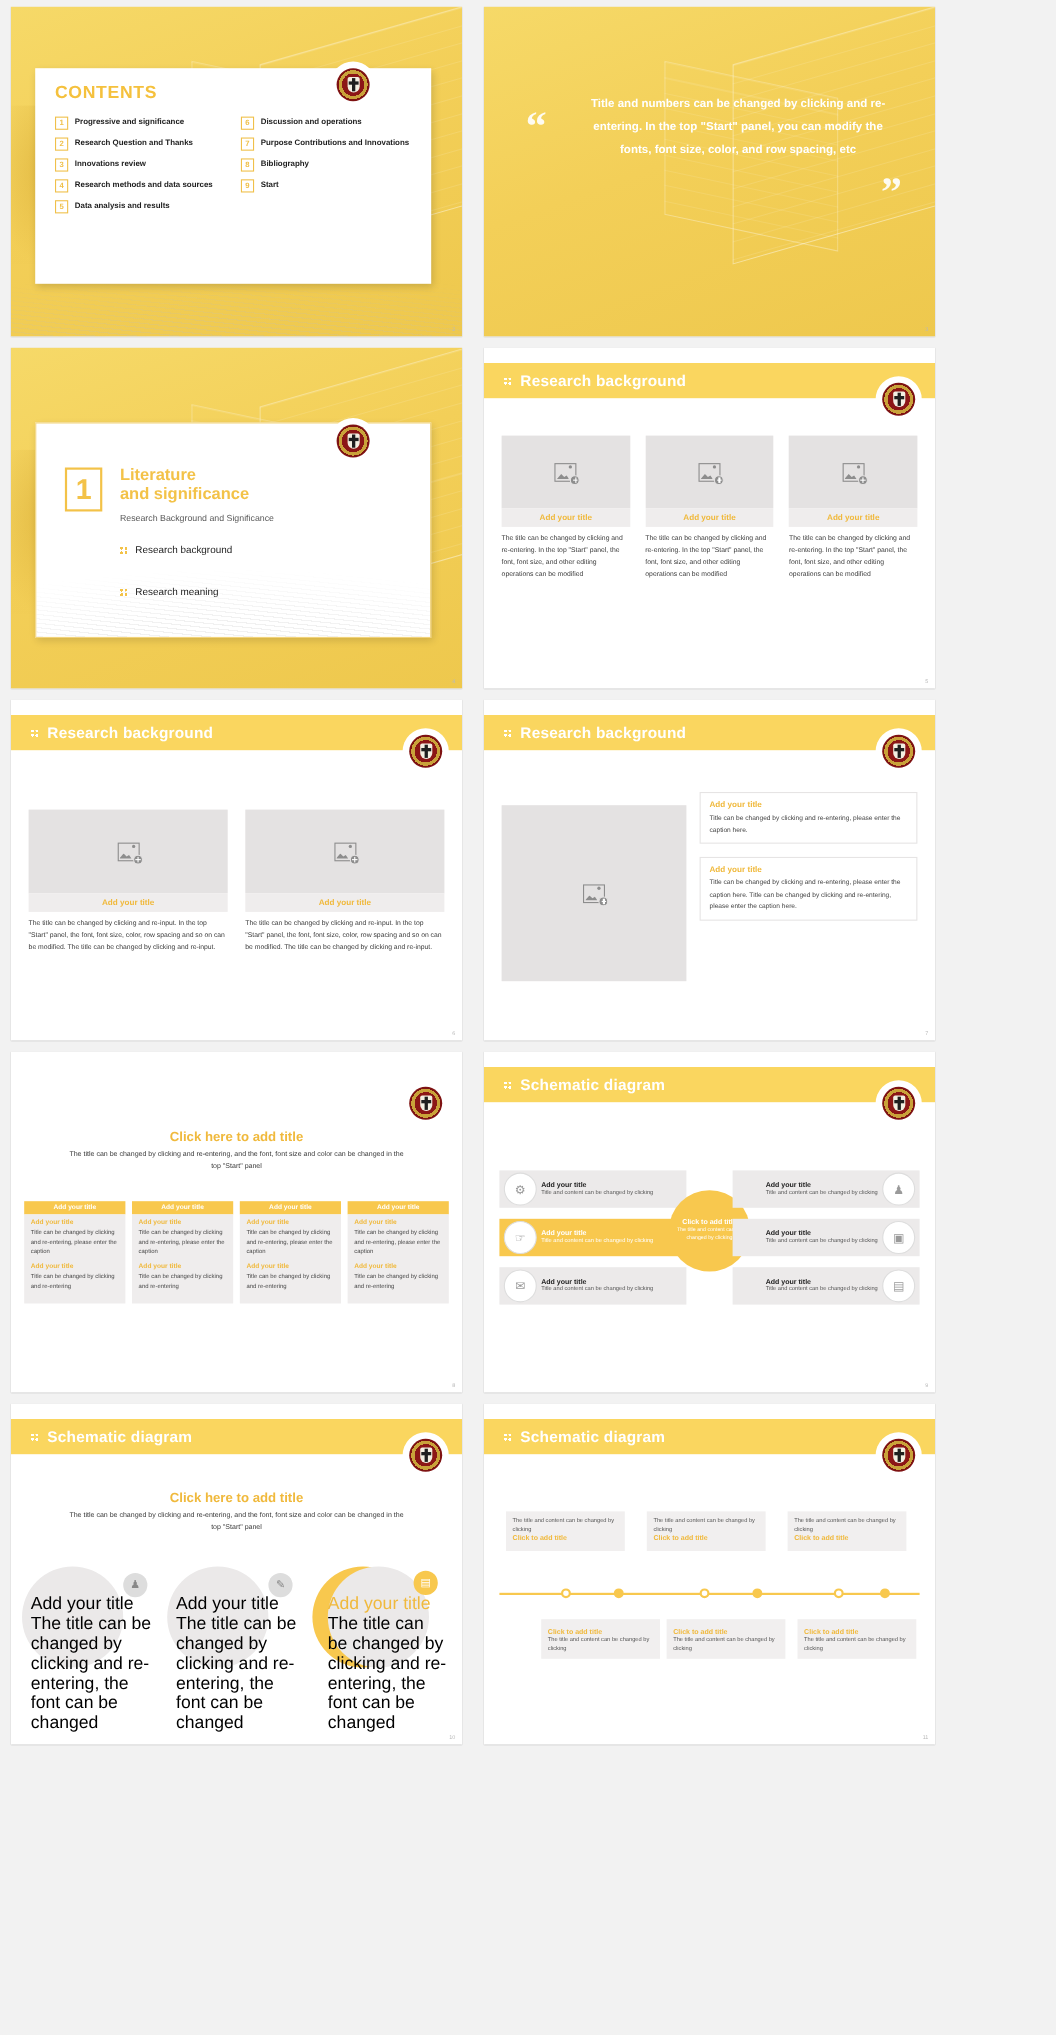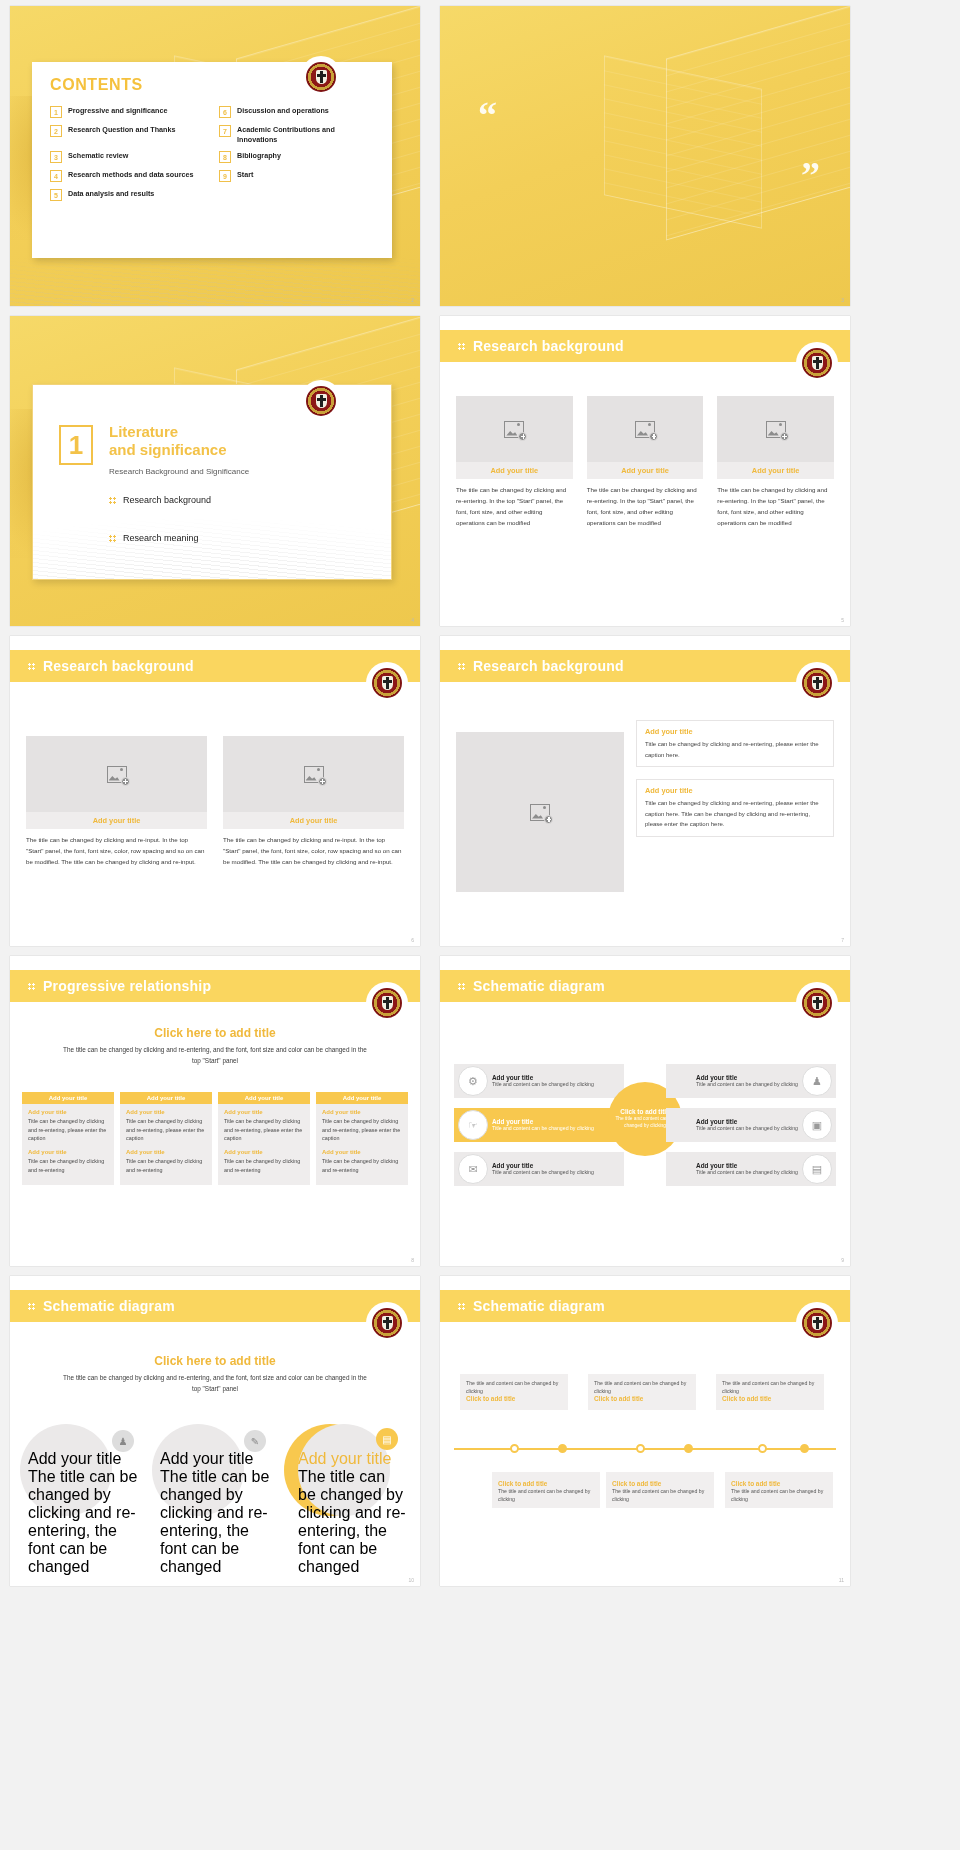"Title and numbers can be" div.qtext { html: none -> <div>Title and numbers can be changed by clicking and re-entering. In the top "Start" panel, you can modify the fonts, font size, color, and row spacing, etc</div> }
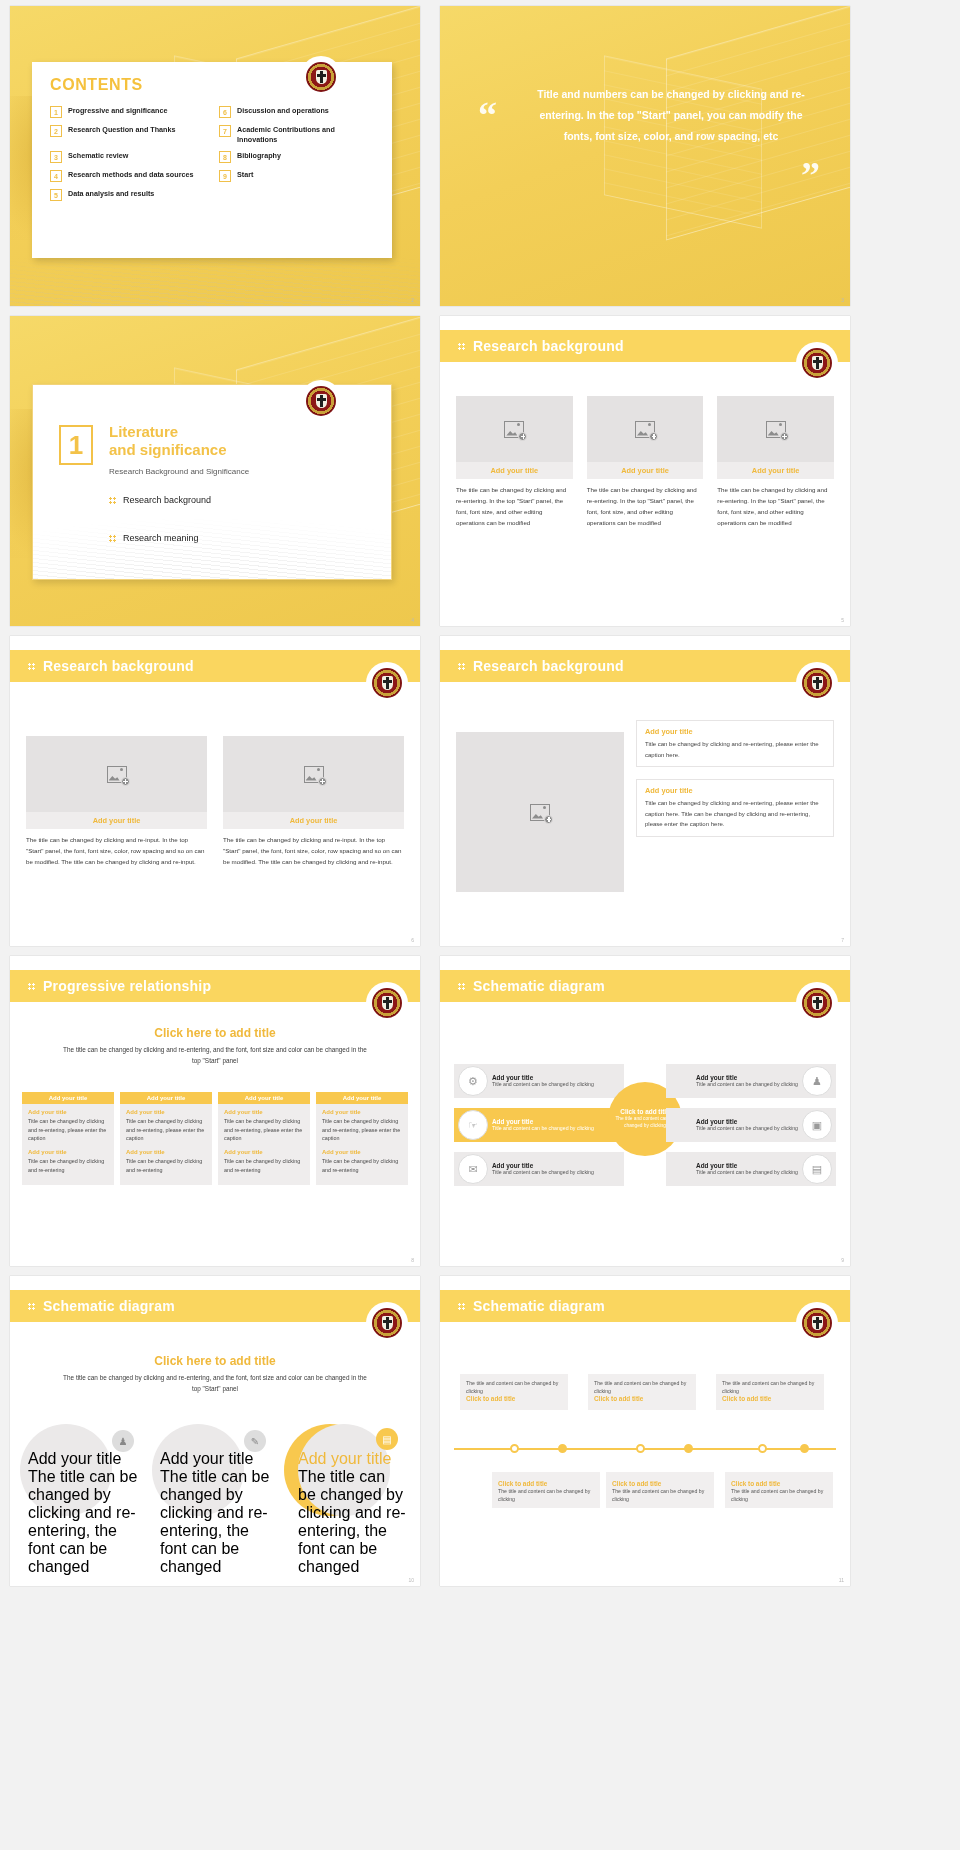"Academic Contributions and Innovations" span.ctext { text: Academic -> Purpose }
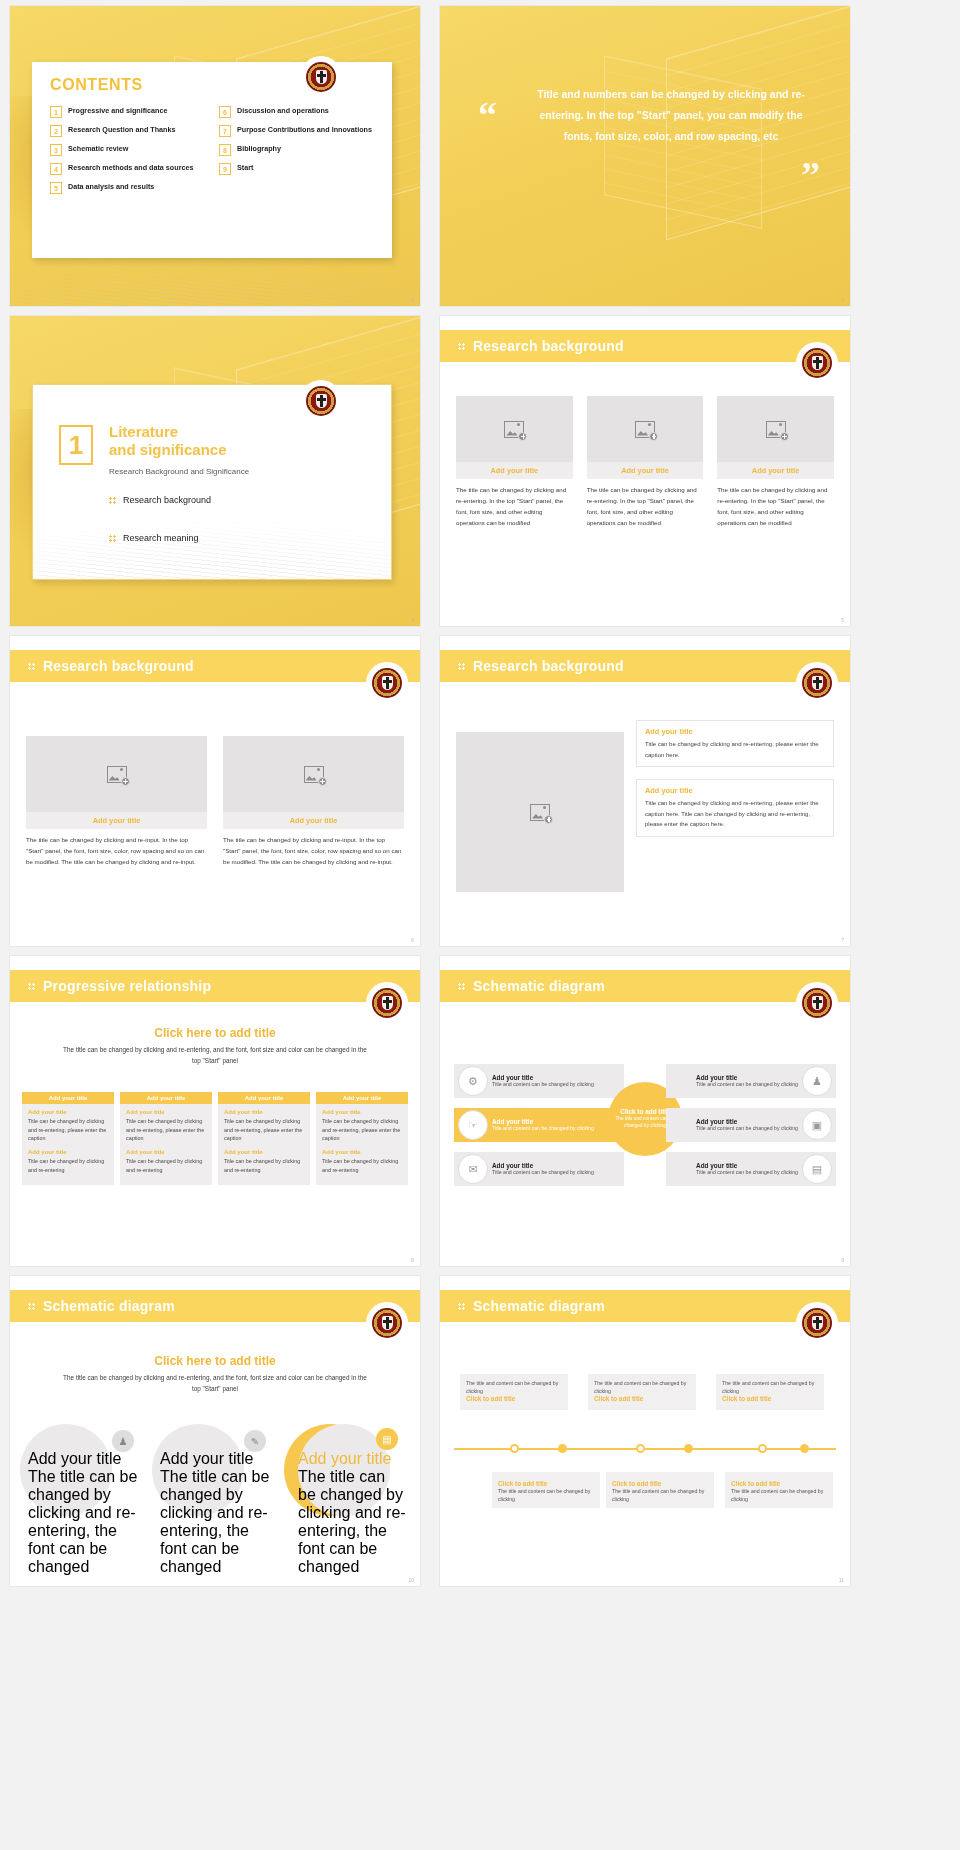"Schematic review" span.ctext { text: Schematic -> Innovations }
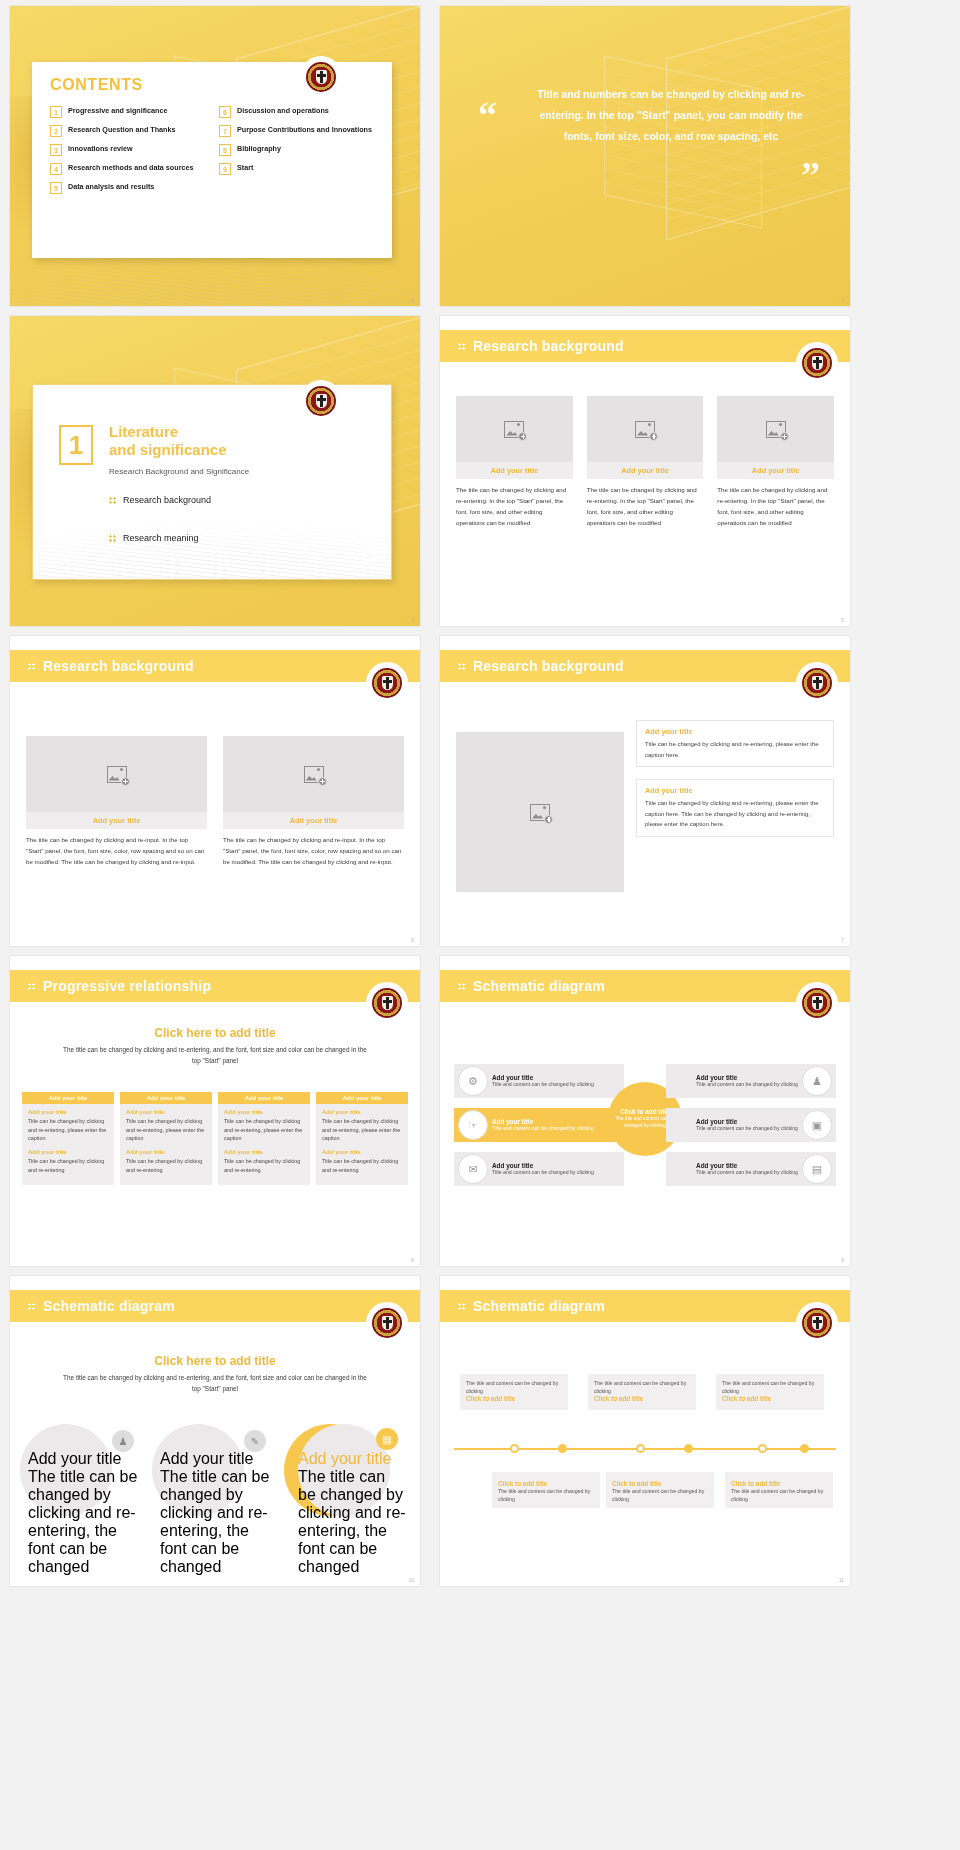"Progressive relationship" div.hbar { html: <div> <span></span> <h2>Progressive relationship</h2> </div> -> none }
